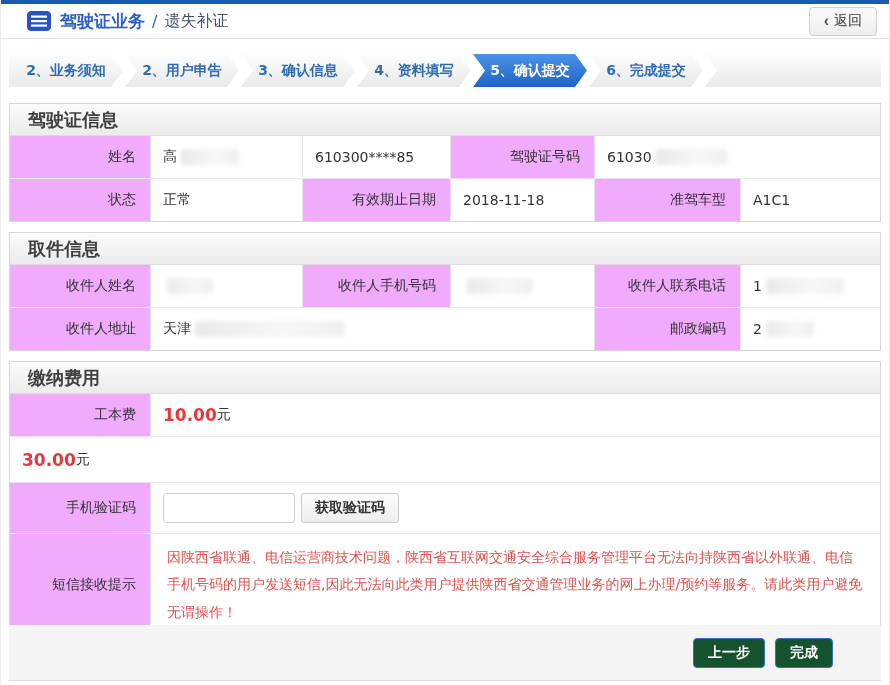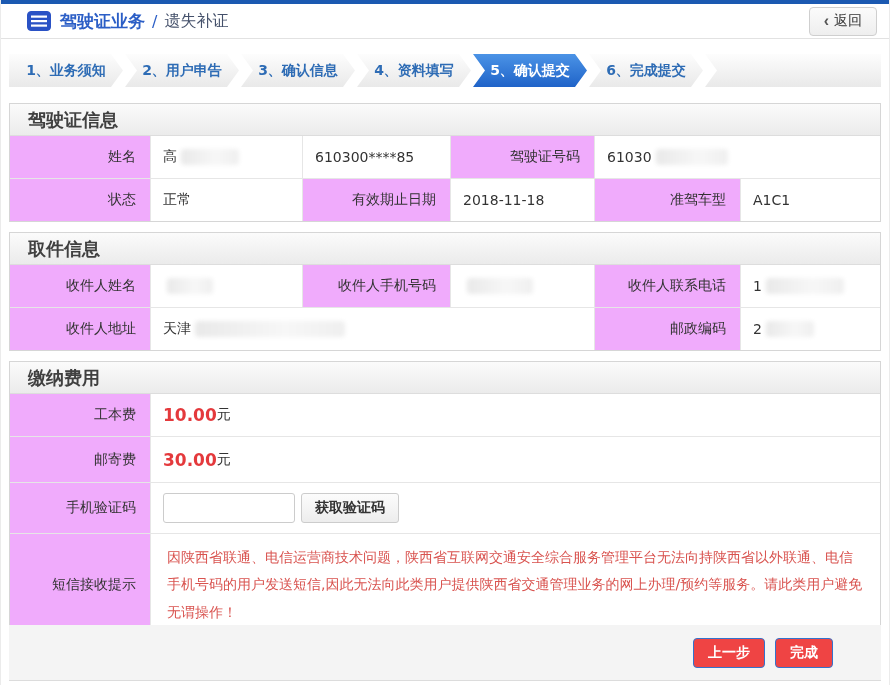"1、业务须知" span { text: 1 -> 2 }
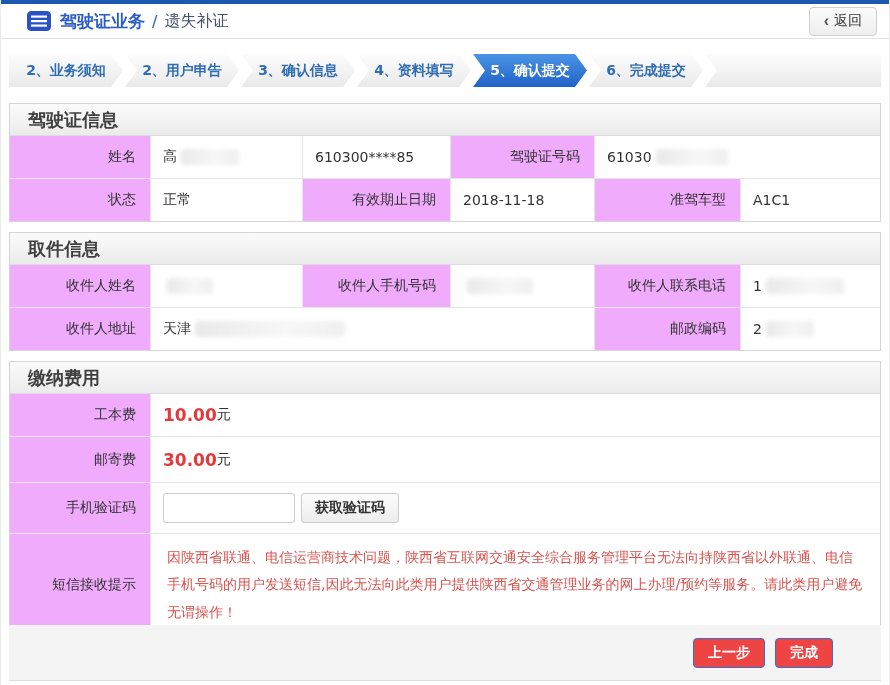"邮寄费" div.cell { html: <div>邮寄费</div> -> none }
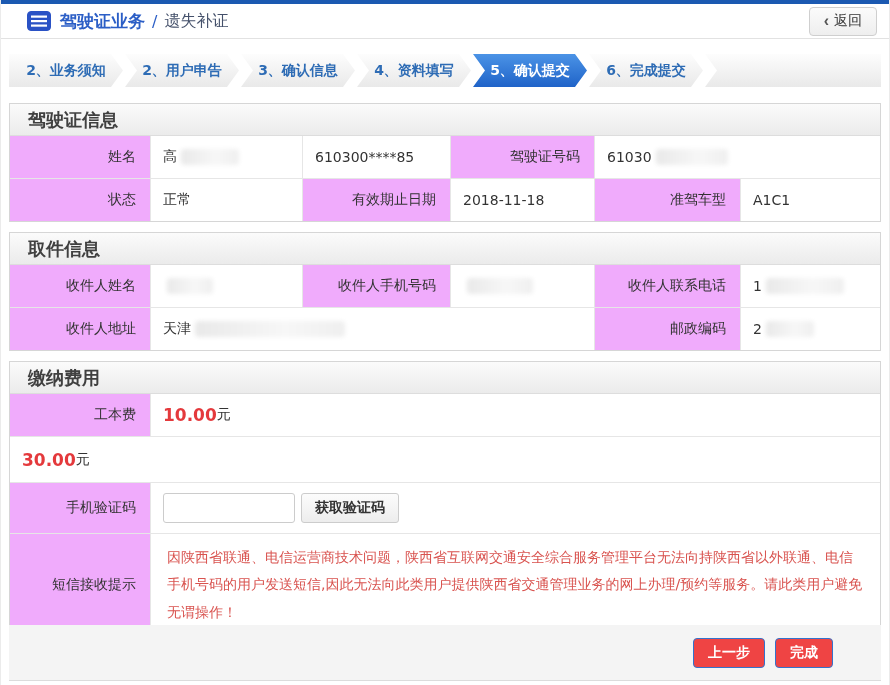"上一步" .blue-btn { background: #ef4444 -> #14532d }
